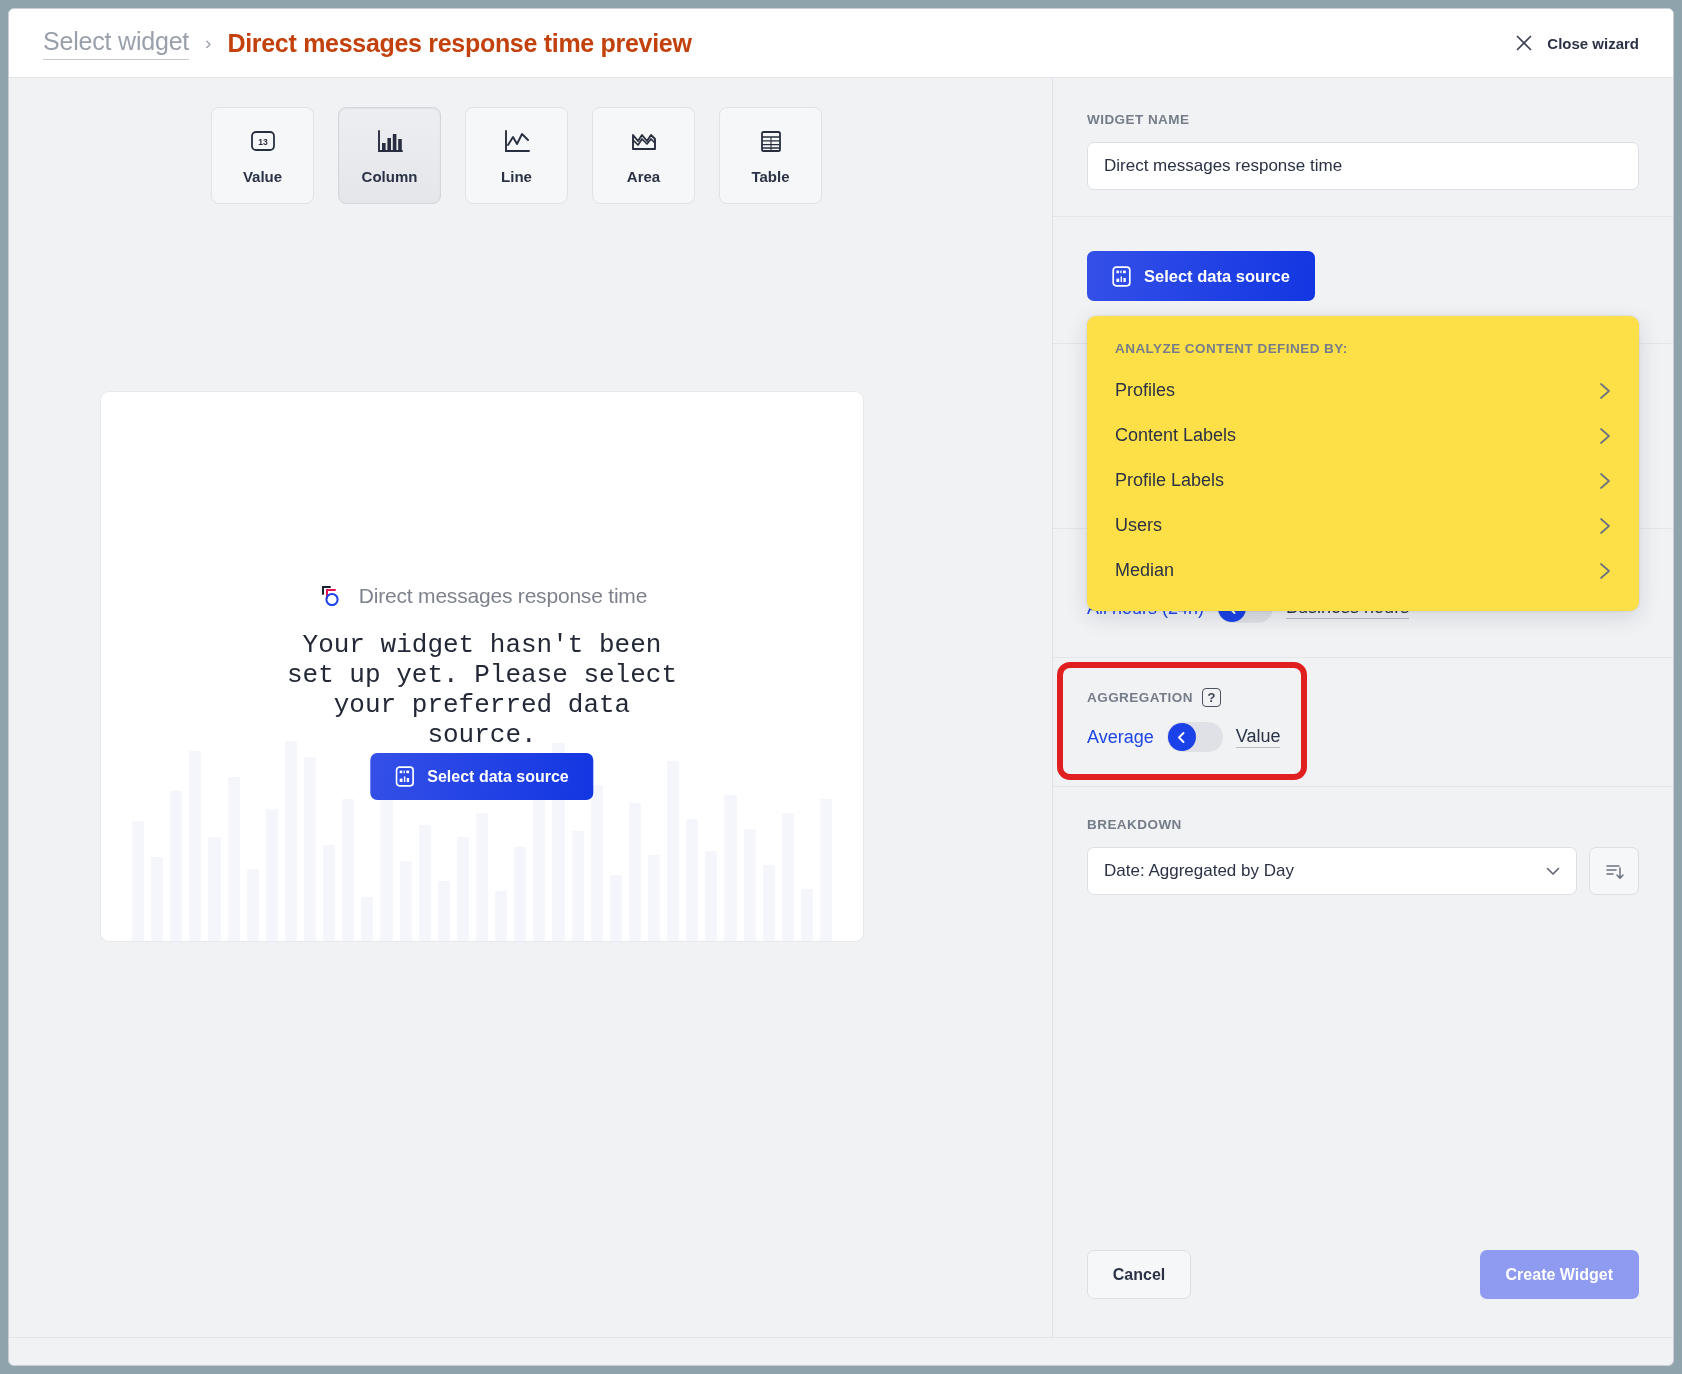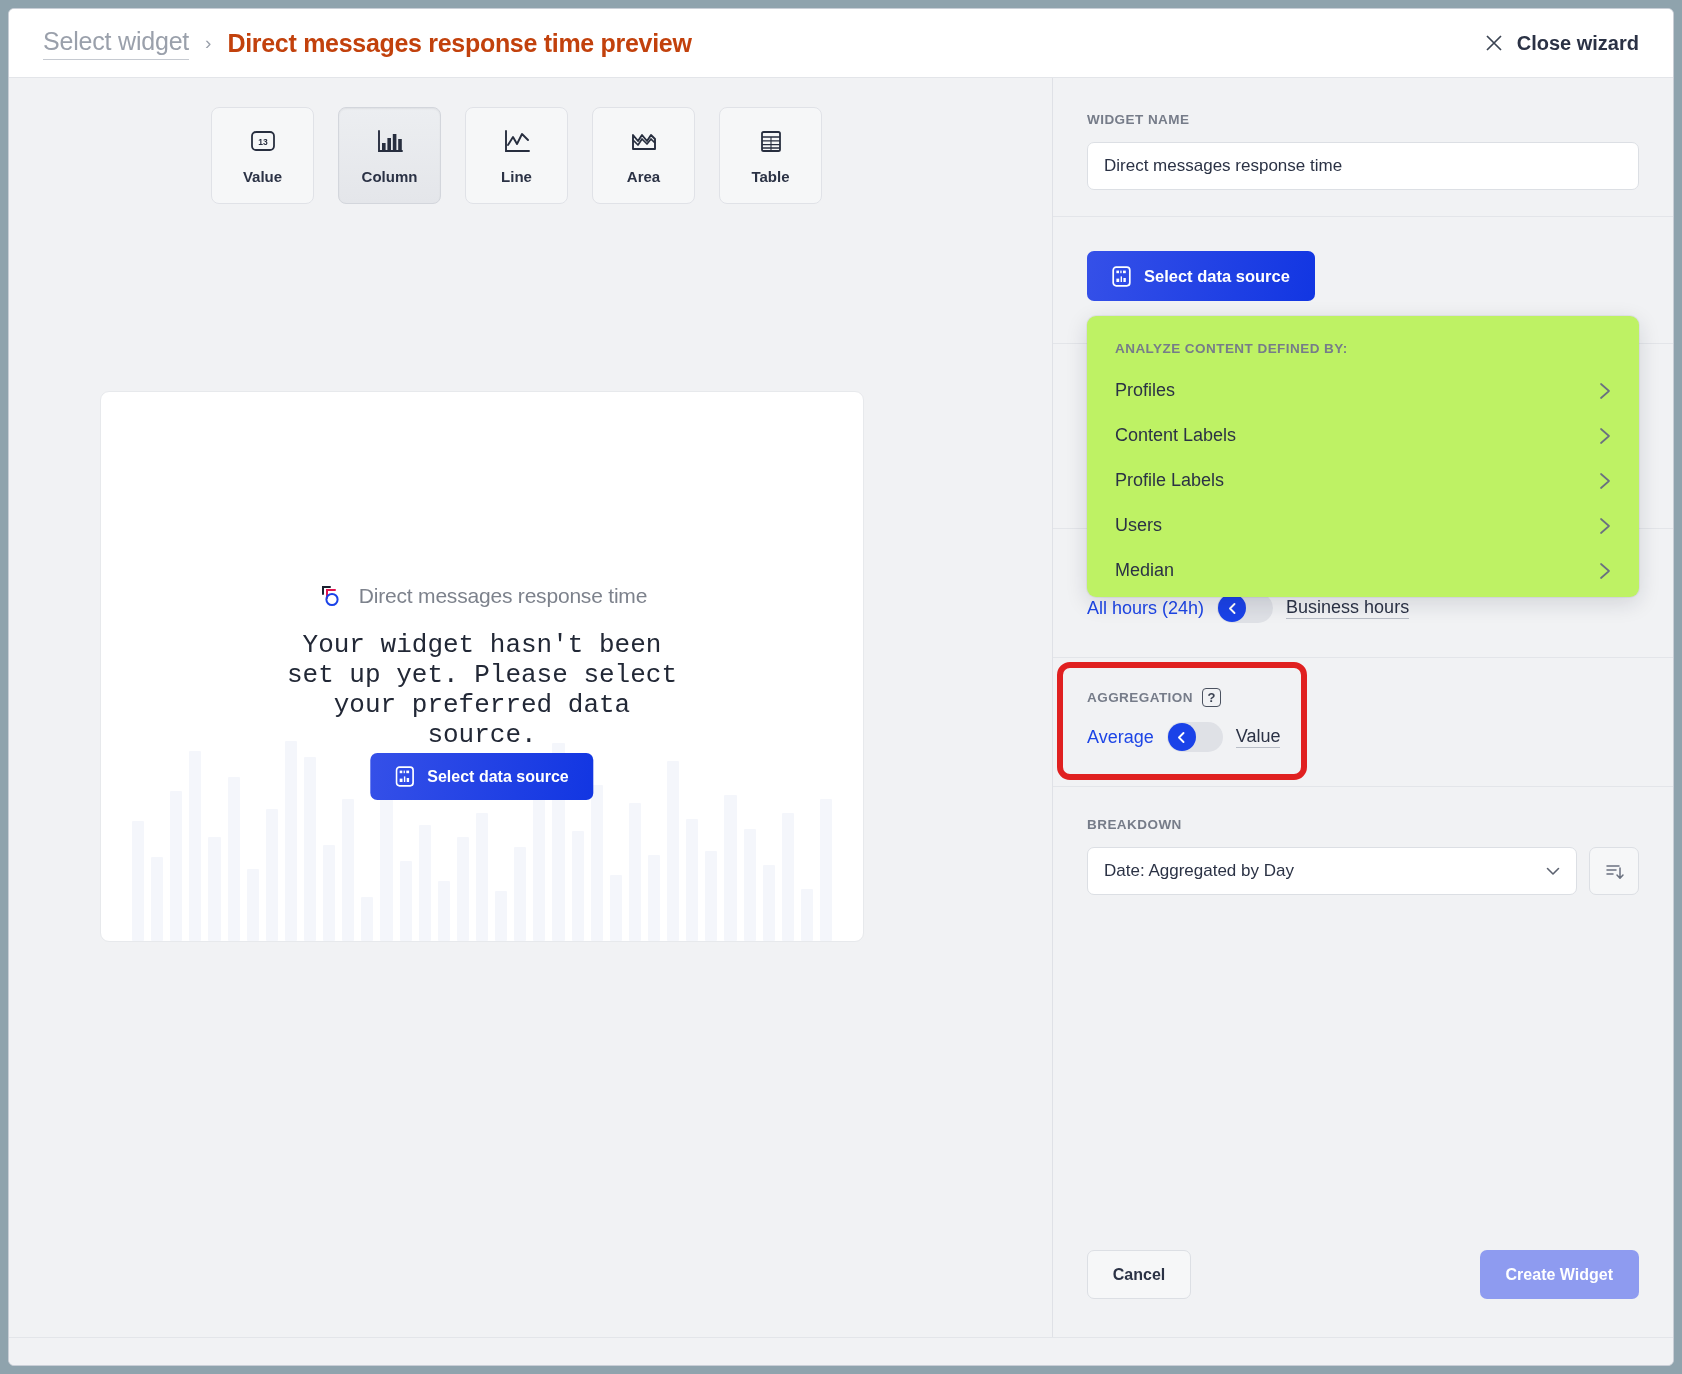"Close wizard" .close-wizard .lbl { font-size: 20px -> 15px }
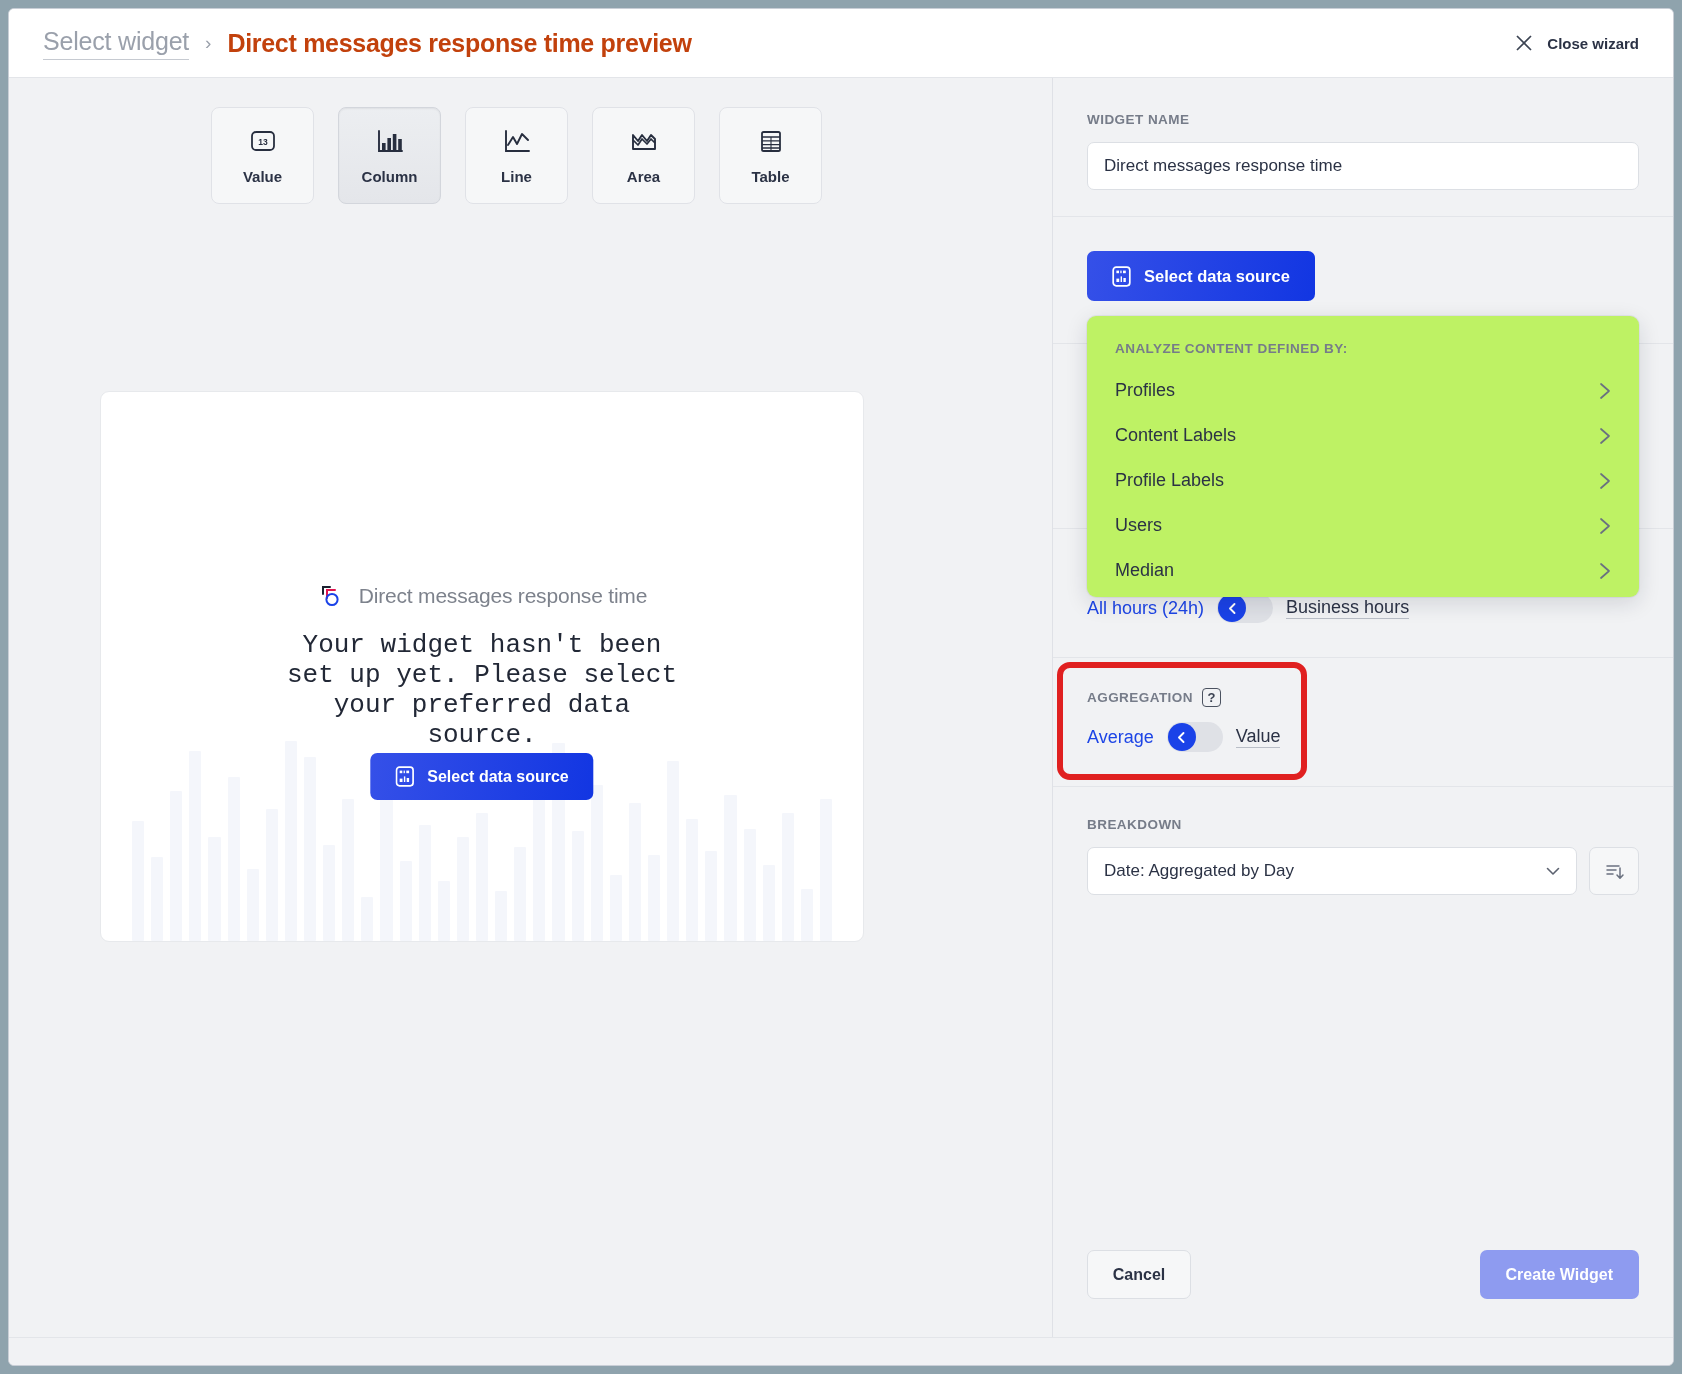"ANALYZE CONTENT DEFINED BY:" .dropdown { background: #bef264 -> #fde047; padding: 25px 0 4px 0 -> 25px 0 18px 0 }
